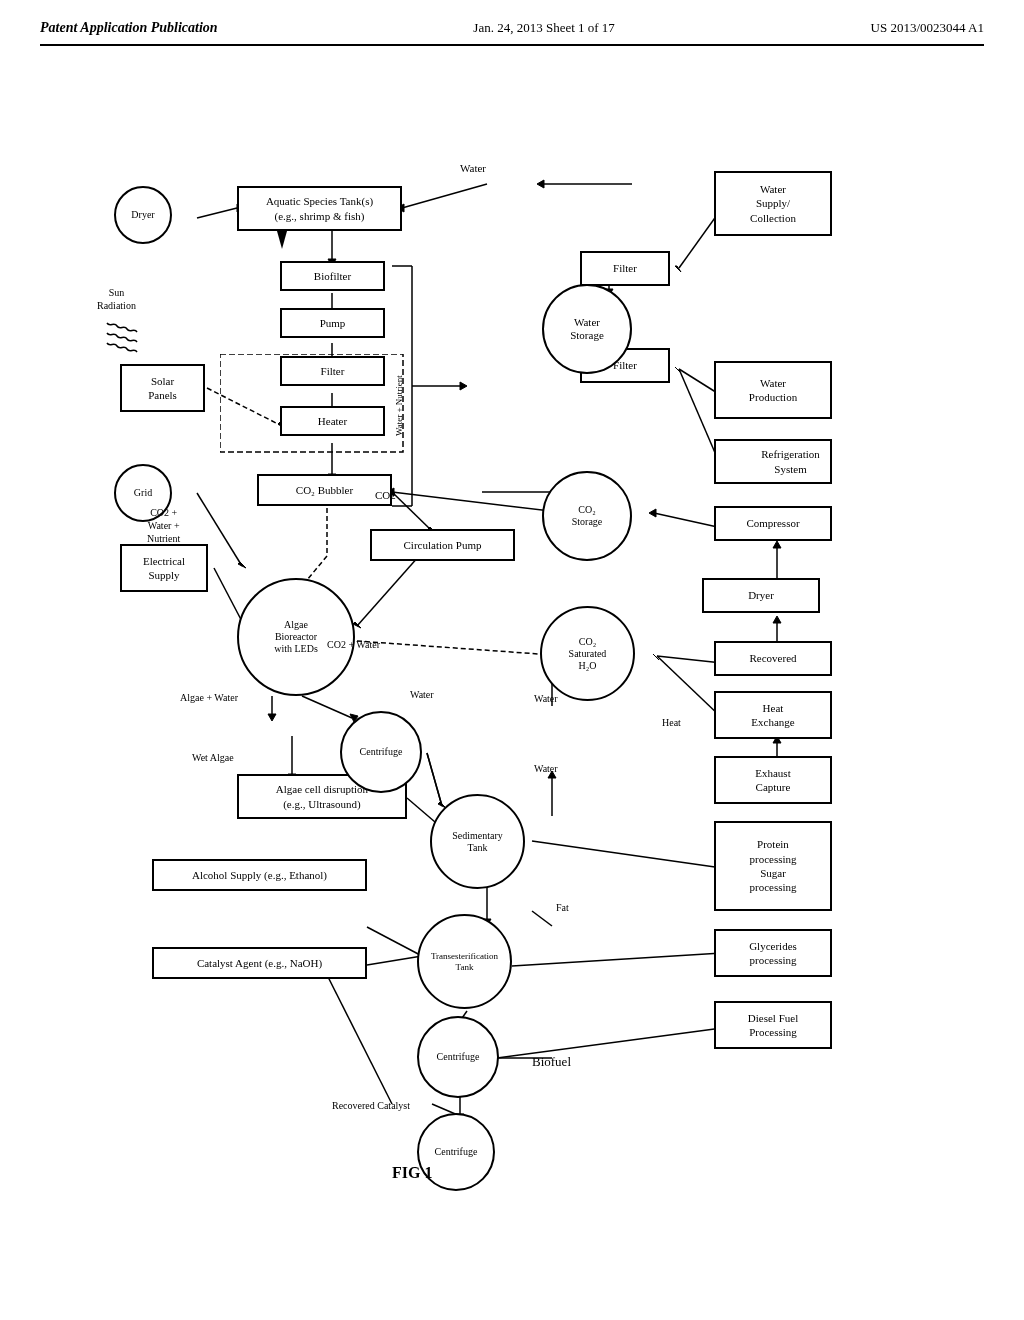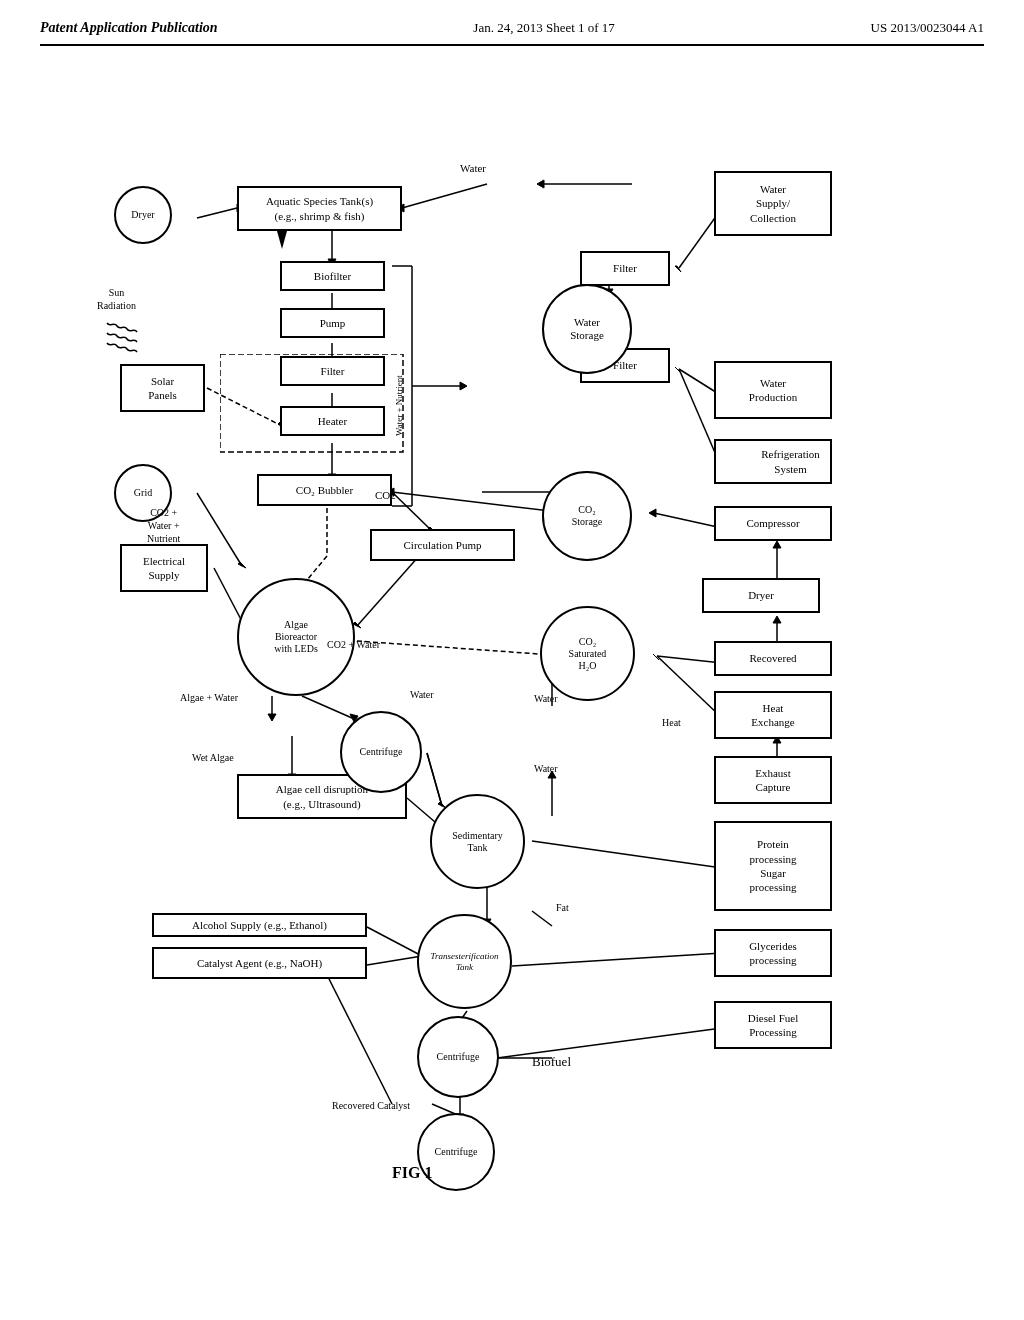"Alcohol Supply (e.g., Ethanol)" div.box { height: 24px -> 32px; top: 857px -> 803px }
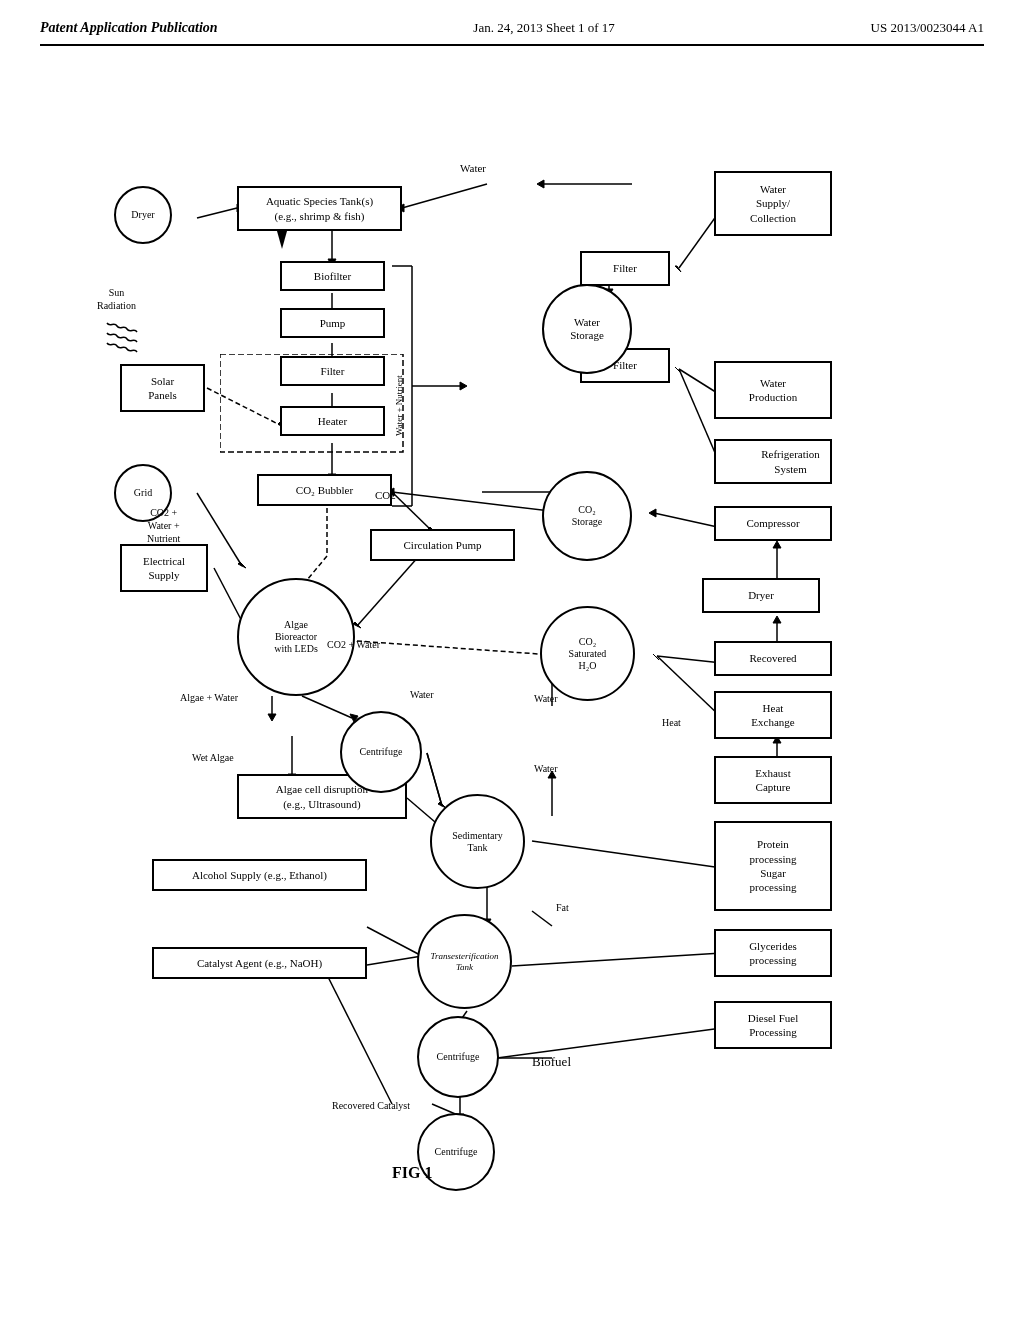"Transesterification" div.circle { font-style: italic -> none }
